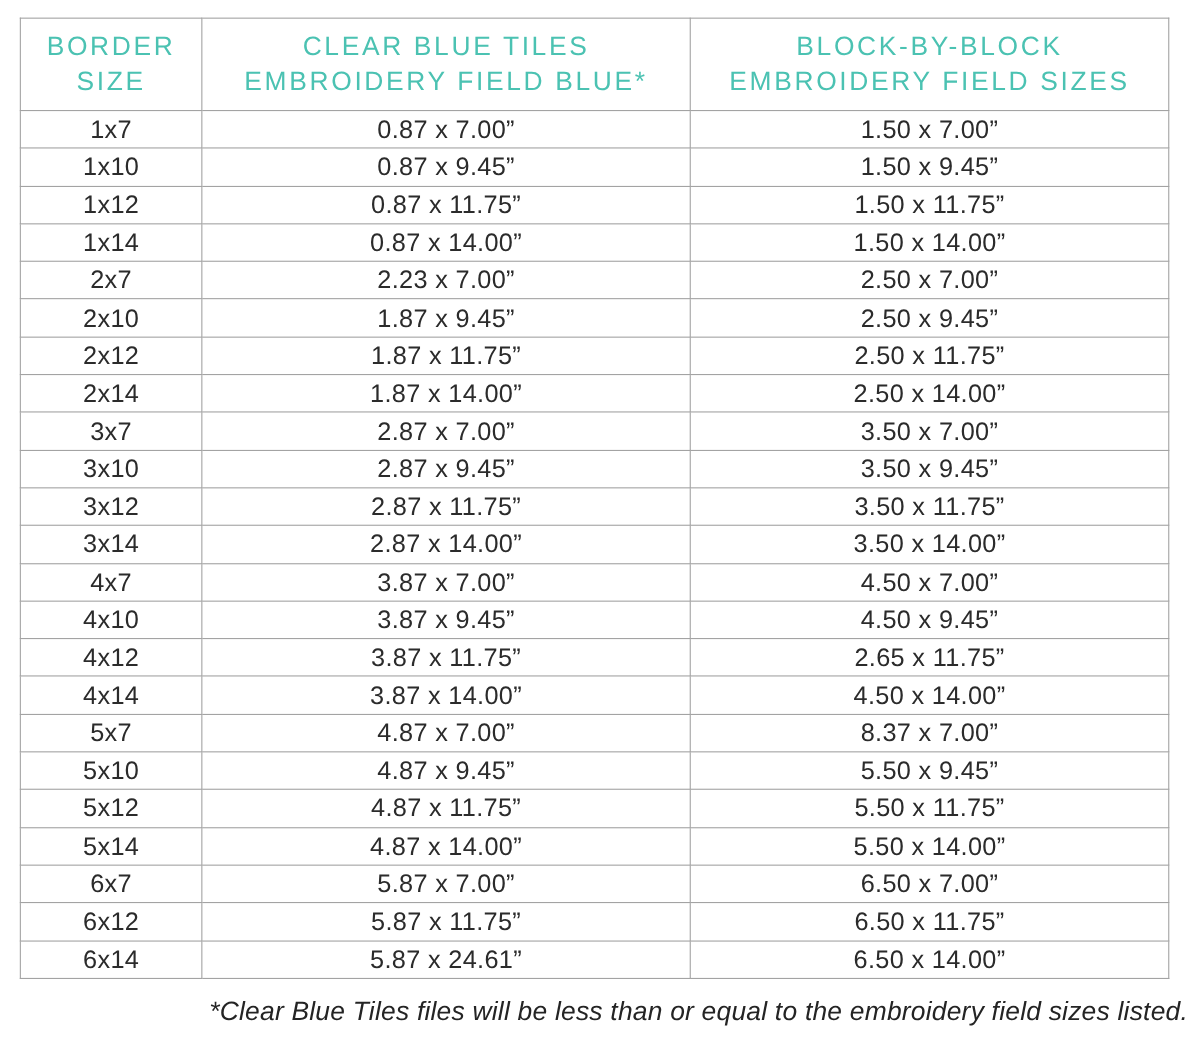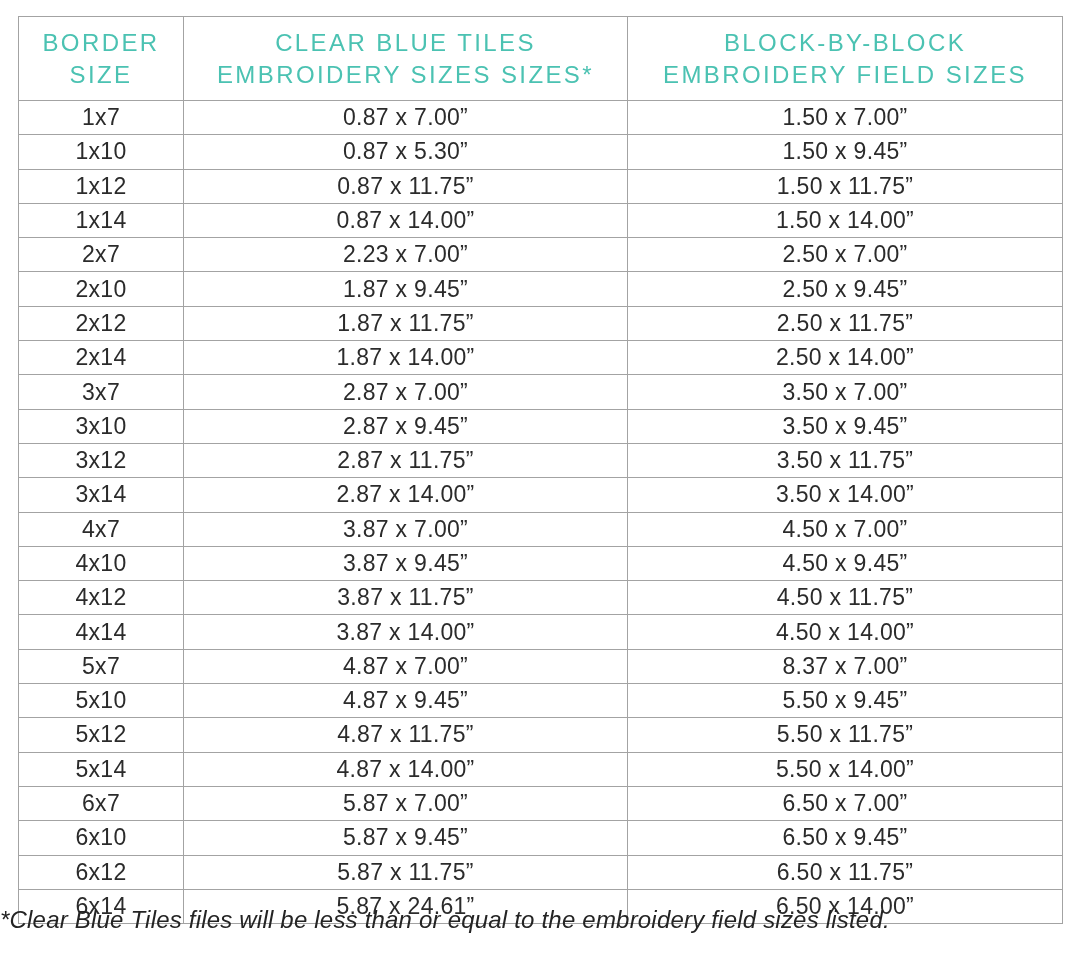"EMBROIDERY SIZES SIZES*" span.hl { text: SIZES SIZES -> FIELD BLUE }
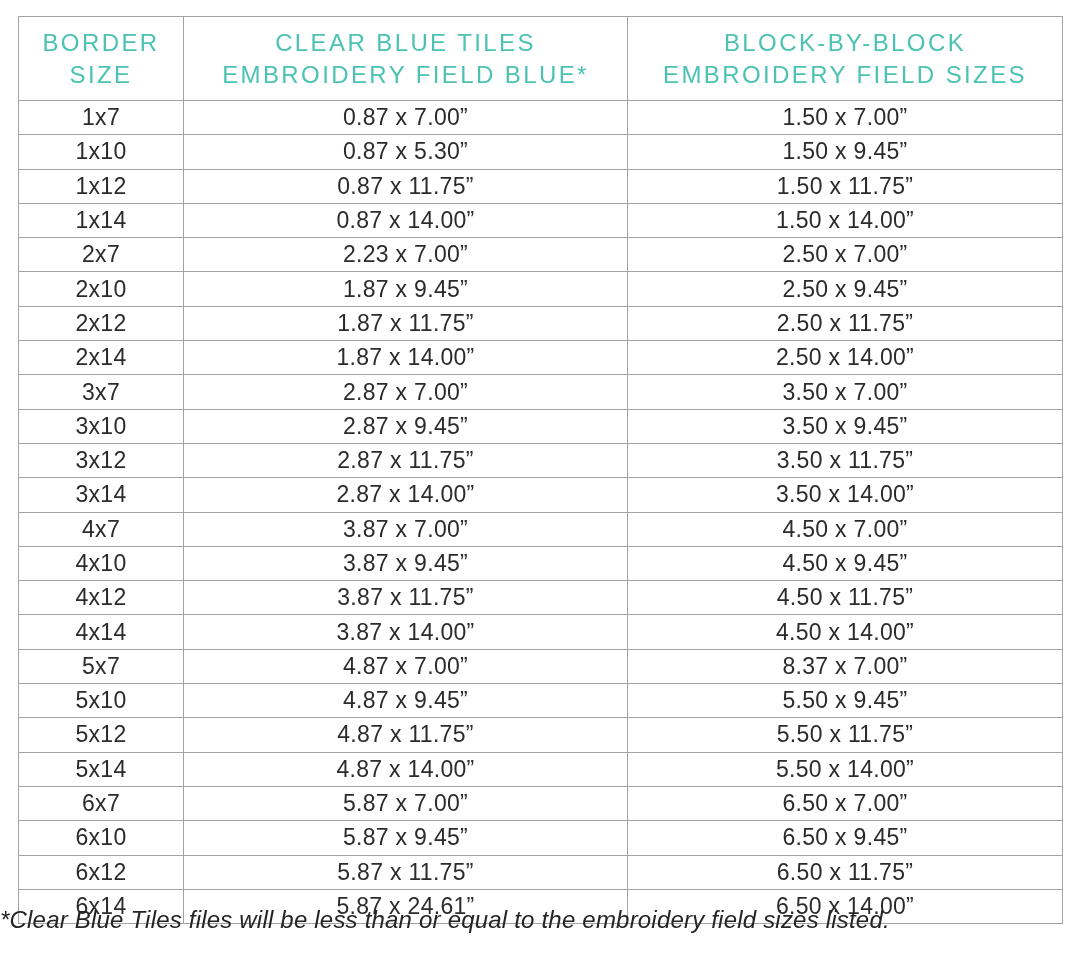"0.87 x 5.30”" td { text: 5.30 -> 9.45 }
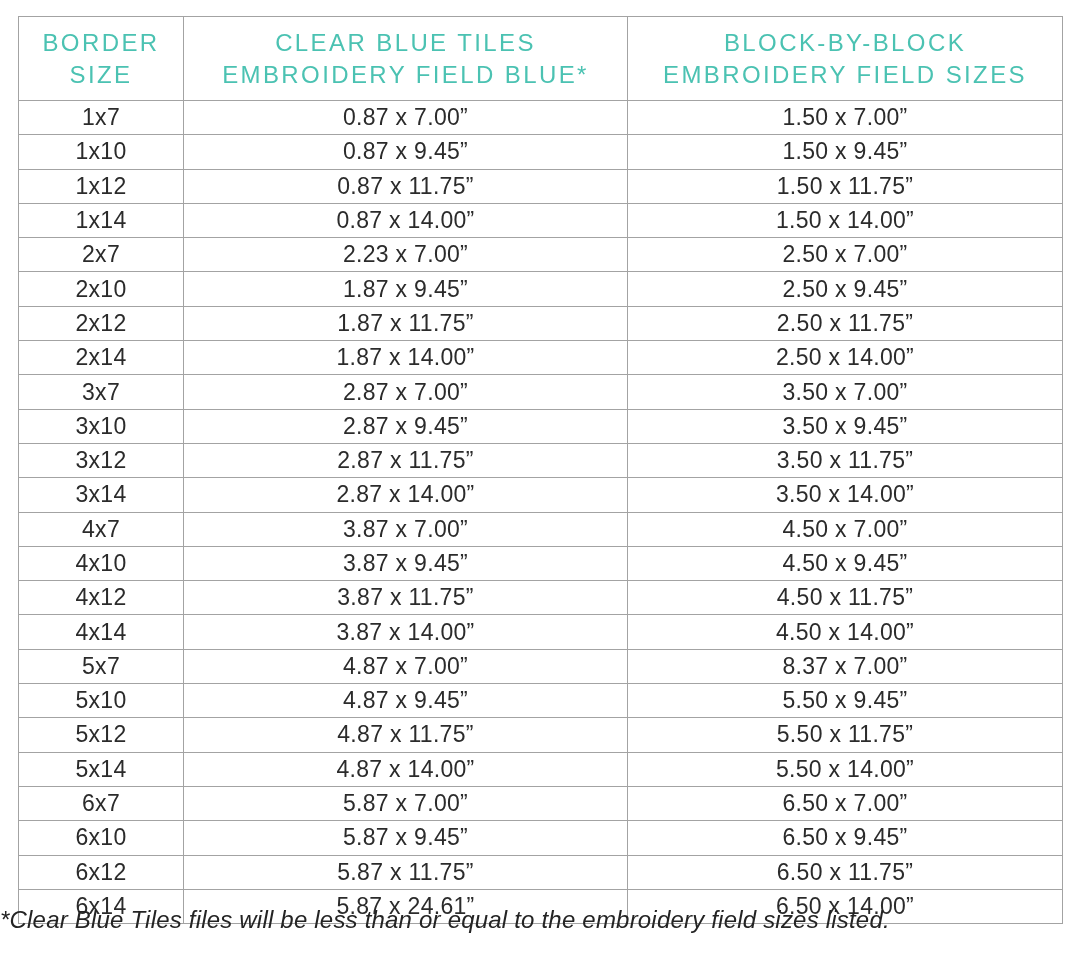"4.50 x 11.75”" td { text: 4.50 -> 2.65 }
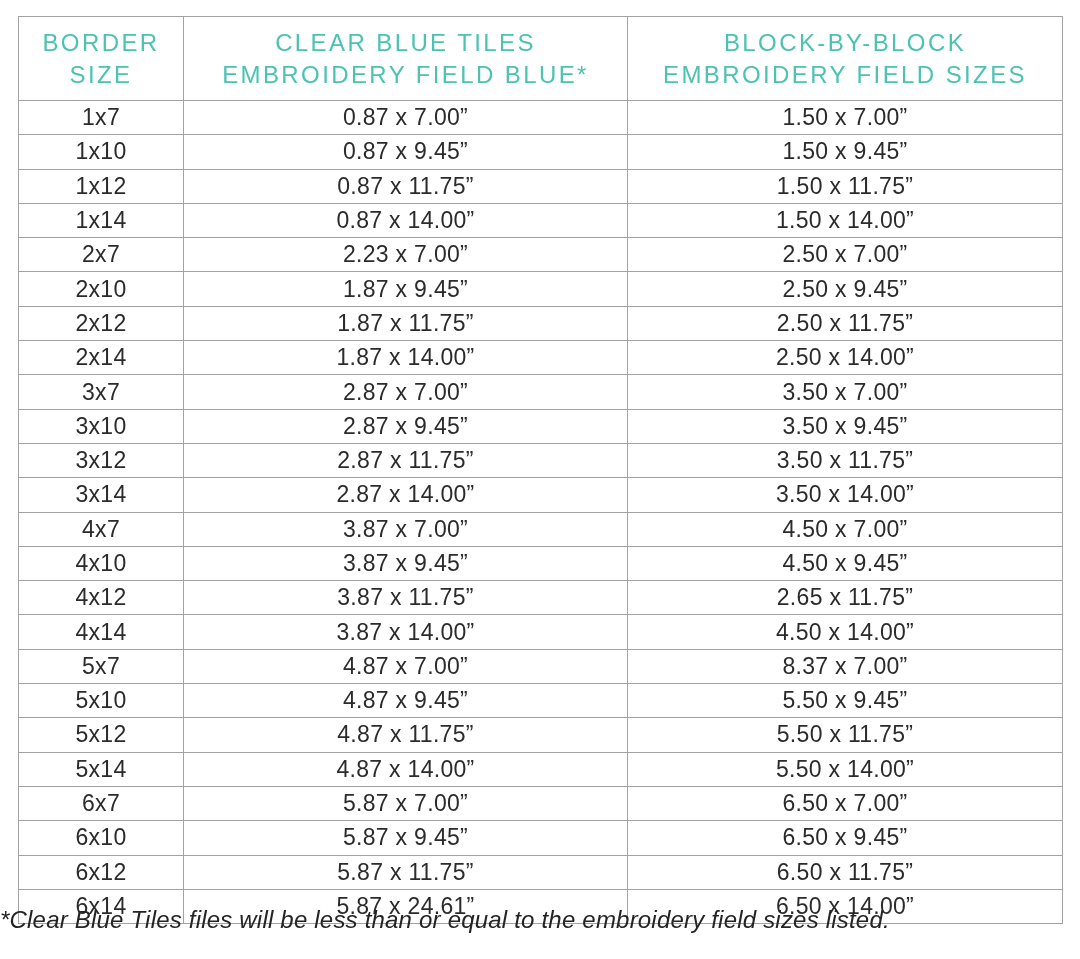"6x10" tr { html: <tr> <td>6x10</td> <td>5.87 x 9.45”</td> <td>6.50 x 9.45”</td> </tr> -> none }
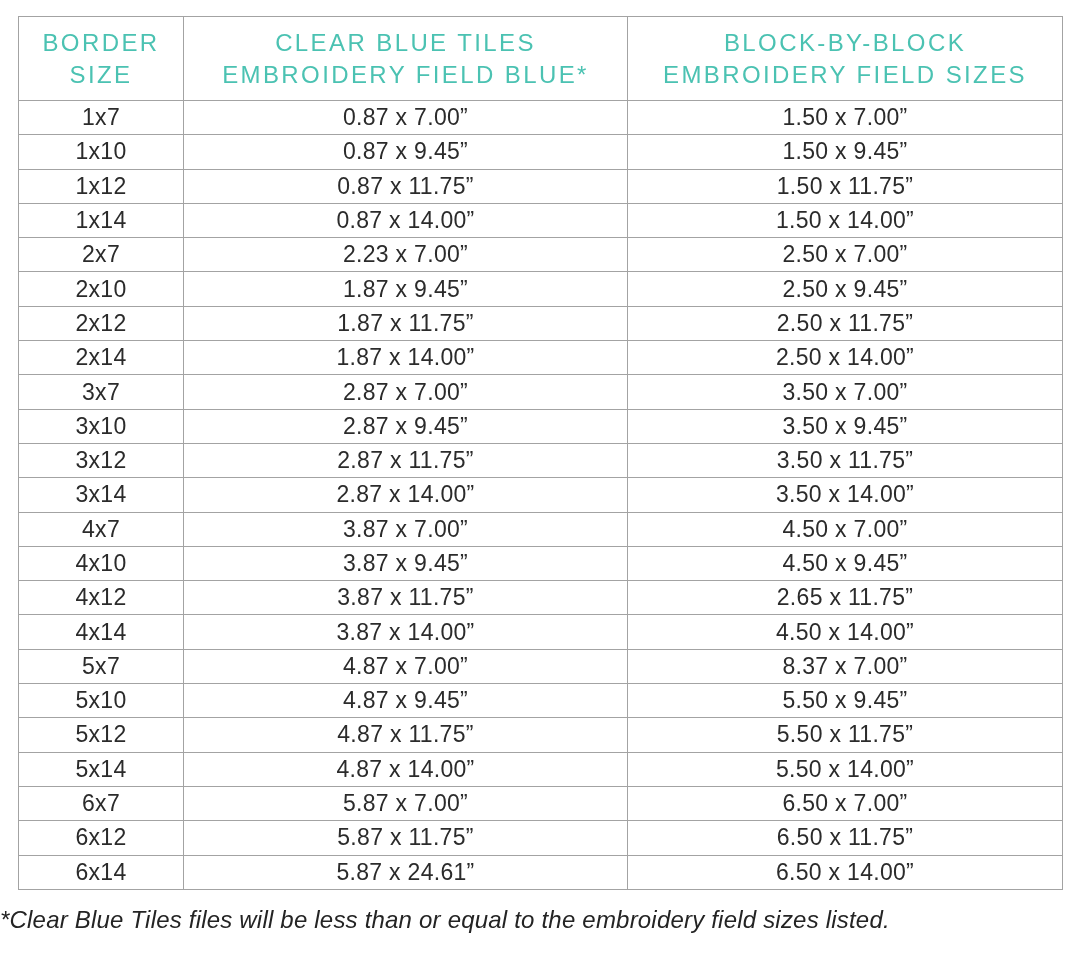"*Clear Blue Tiles files will" .footnote { text-align: left -> right }
